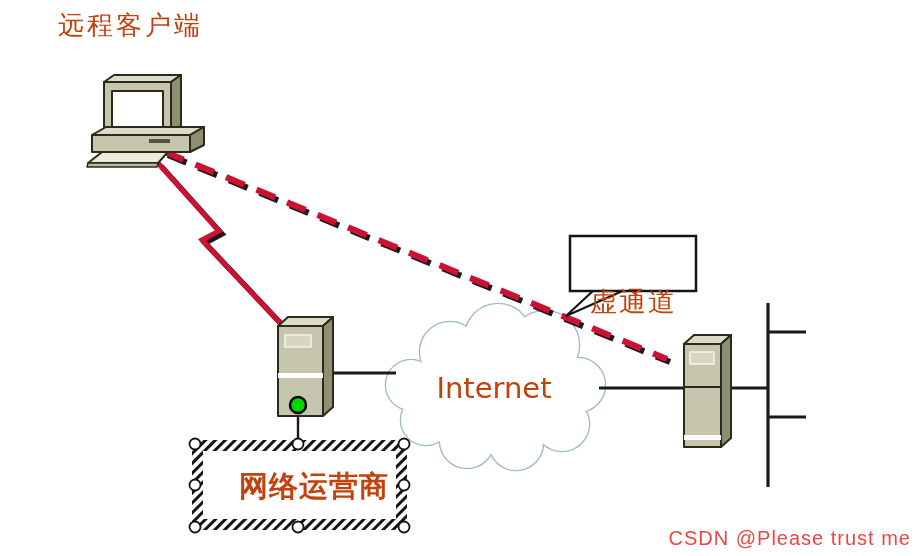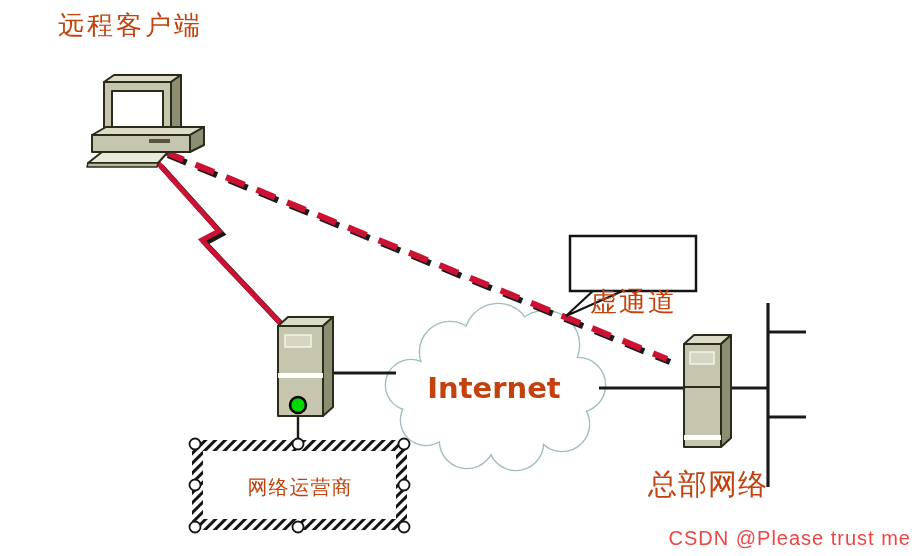"Internet" .label-internet { font-weight: 700 -> 400 }
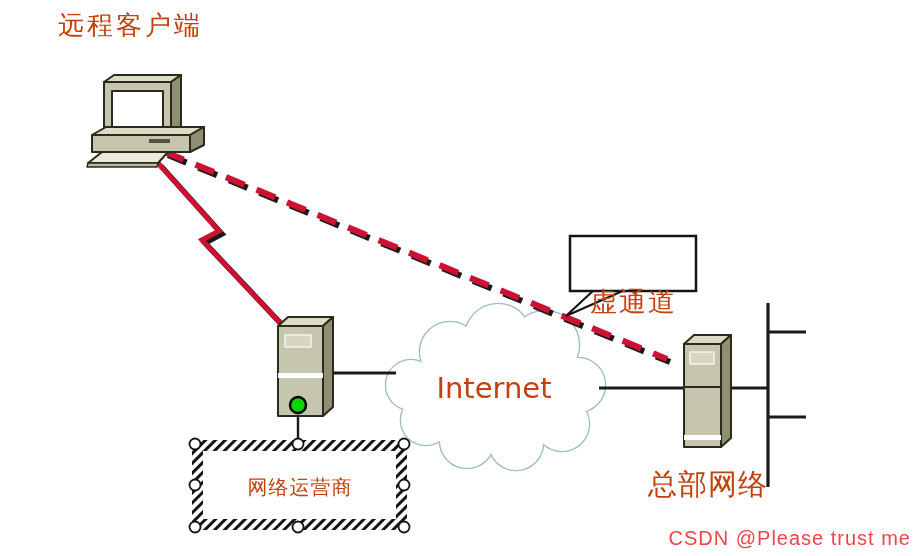"网络运营商" .label-operator { font-size: 20px -> 29px; font-weight: 400 -> 700; left: 203px -> 217px }
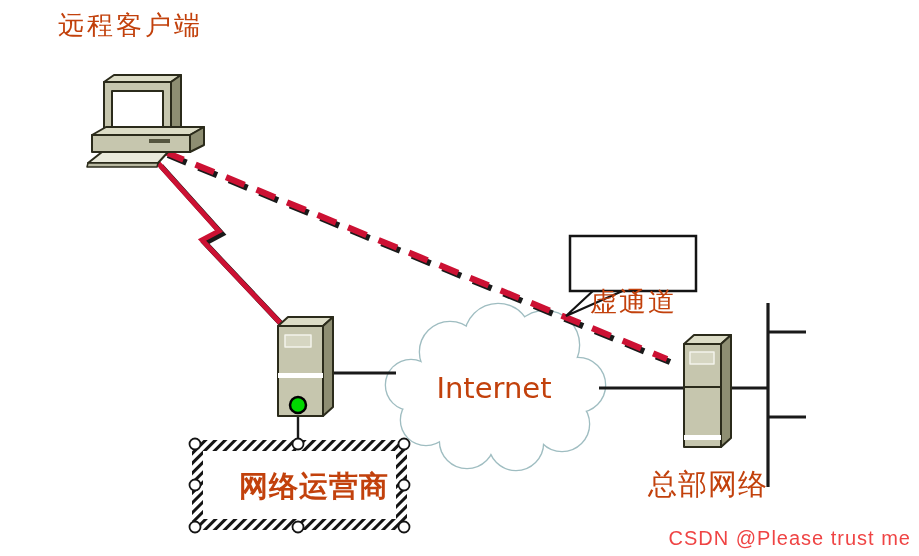"总部网络" div.label { html: <div>总部网络</div> -> none }
